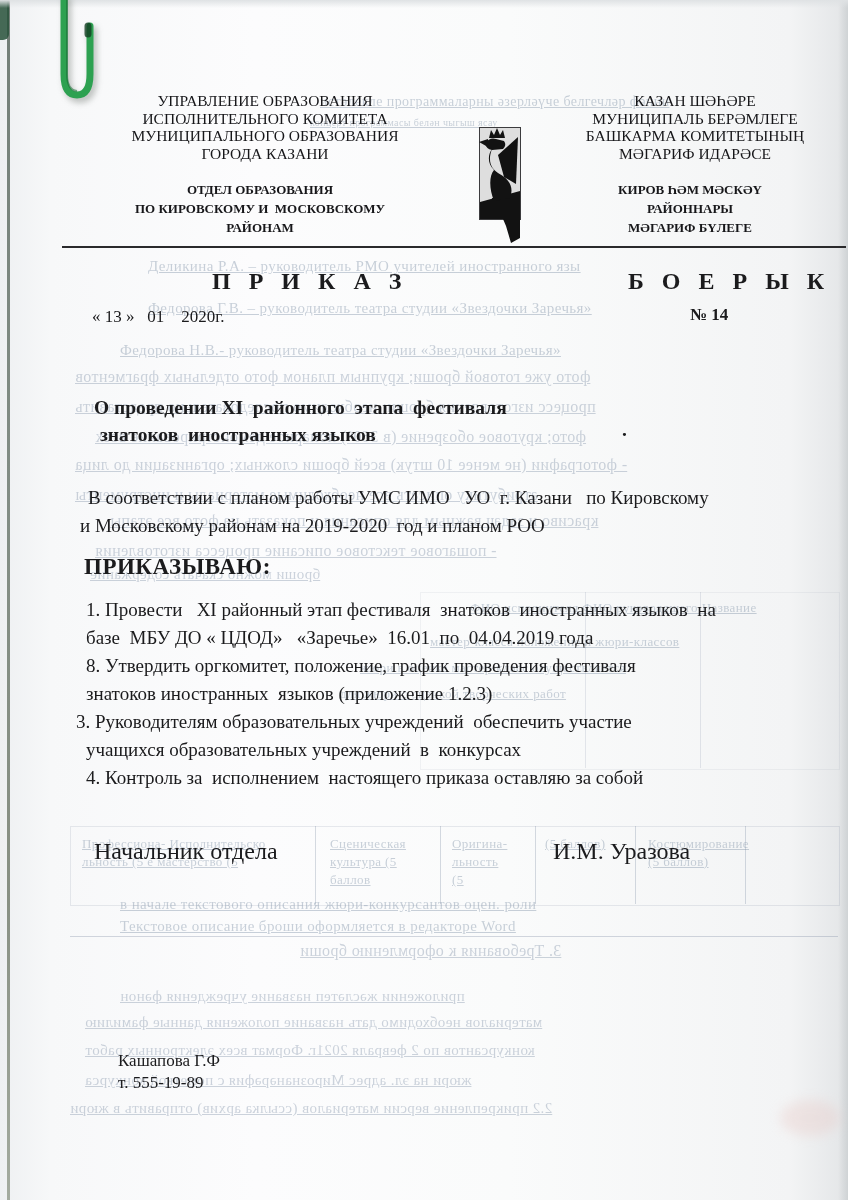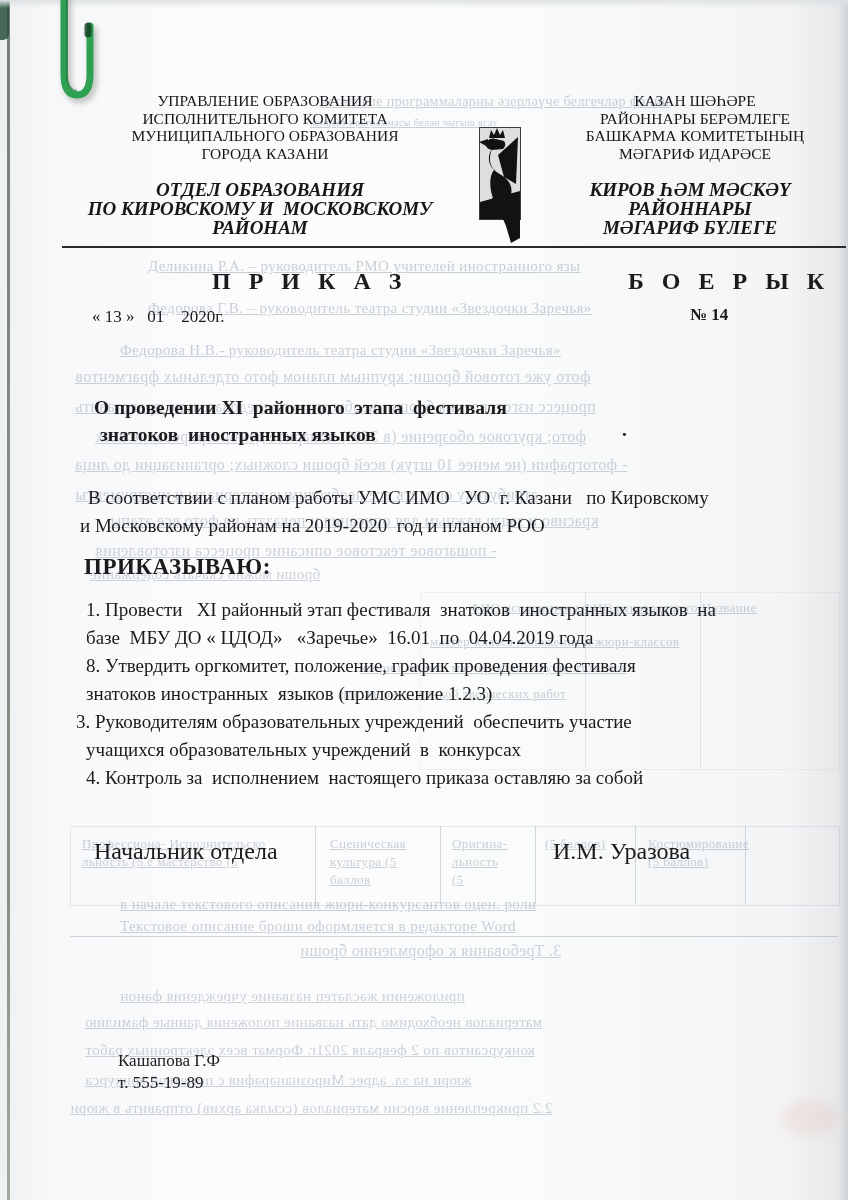"РАЙОННАРЫ БЕРӘМЛЕГЕ" div { text: РАЙОННАРЫ -> МУНИЦИПАЛЬ }
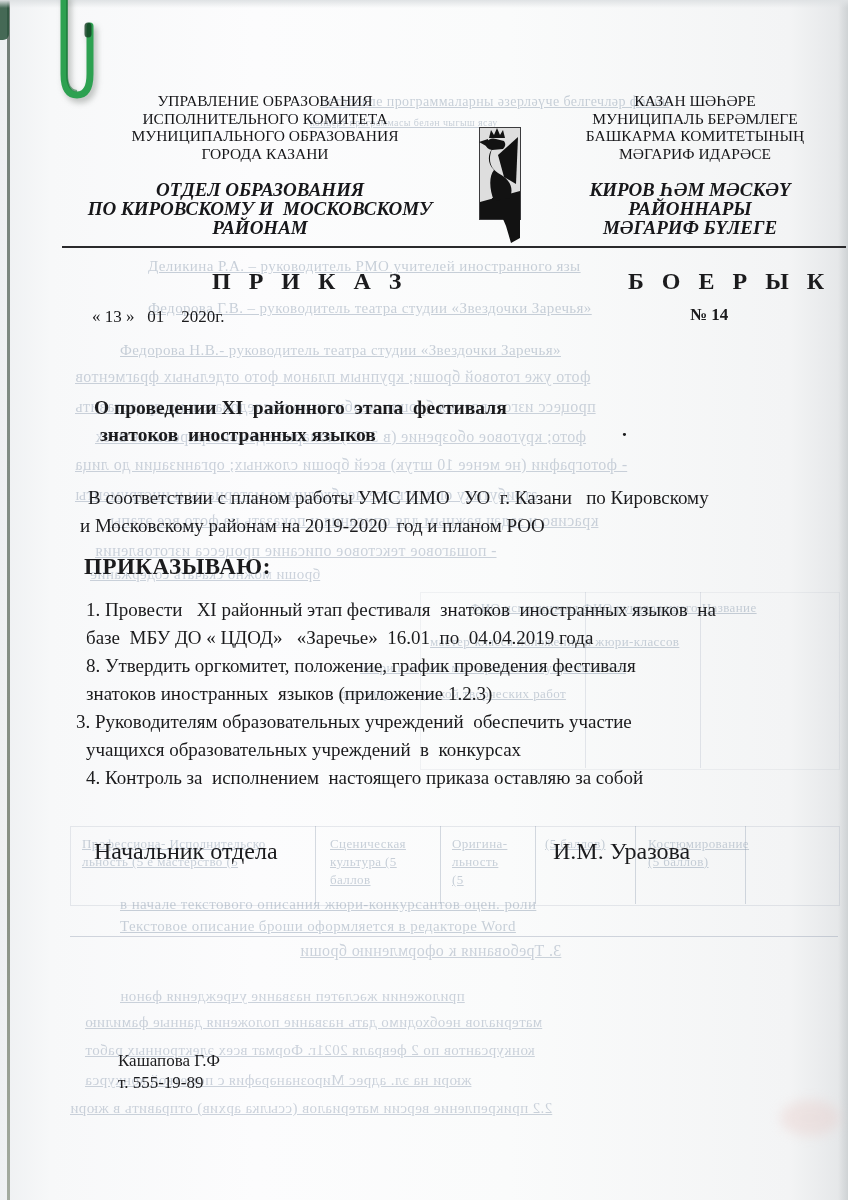"ОТДЕЛ ОБРАЗОВАНИЯ" .hdr-bold { font-size: 19px -> 13px; font-style: italic -> none }
